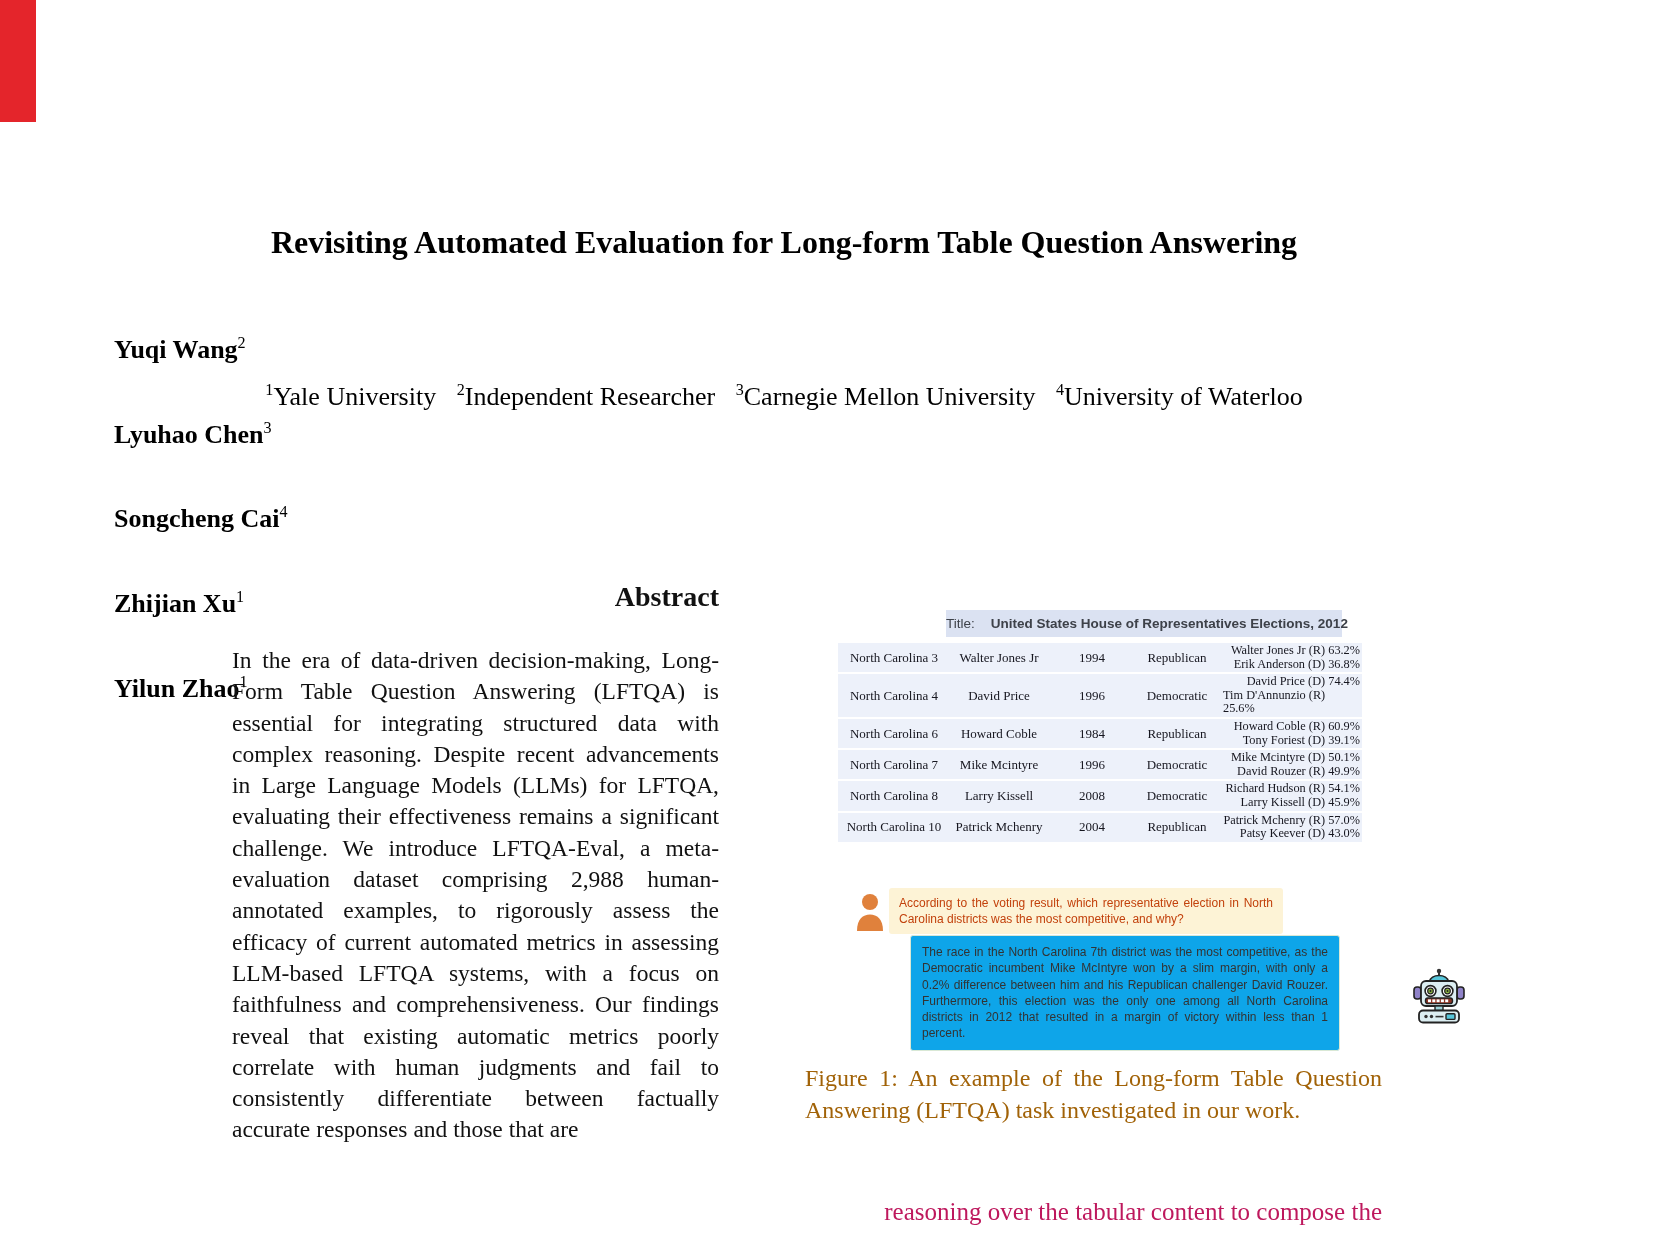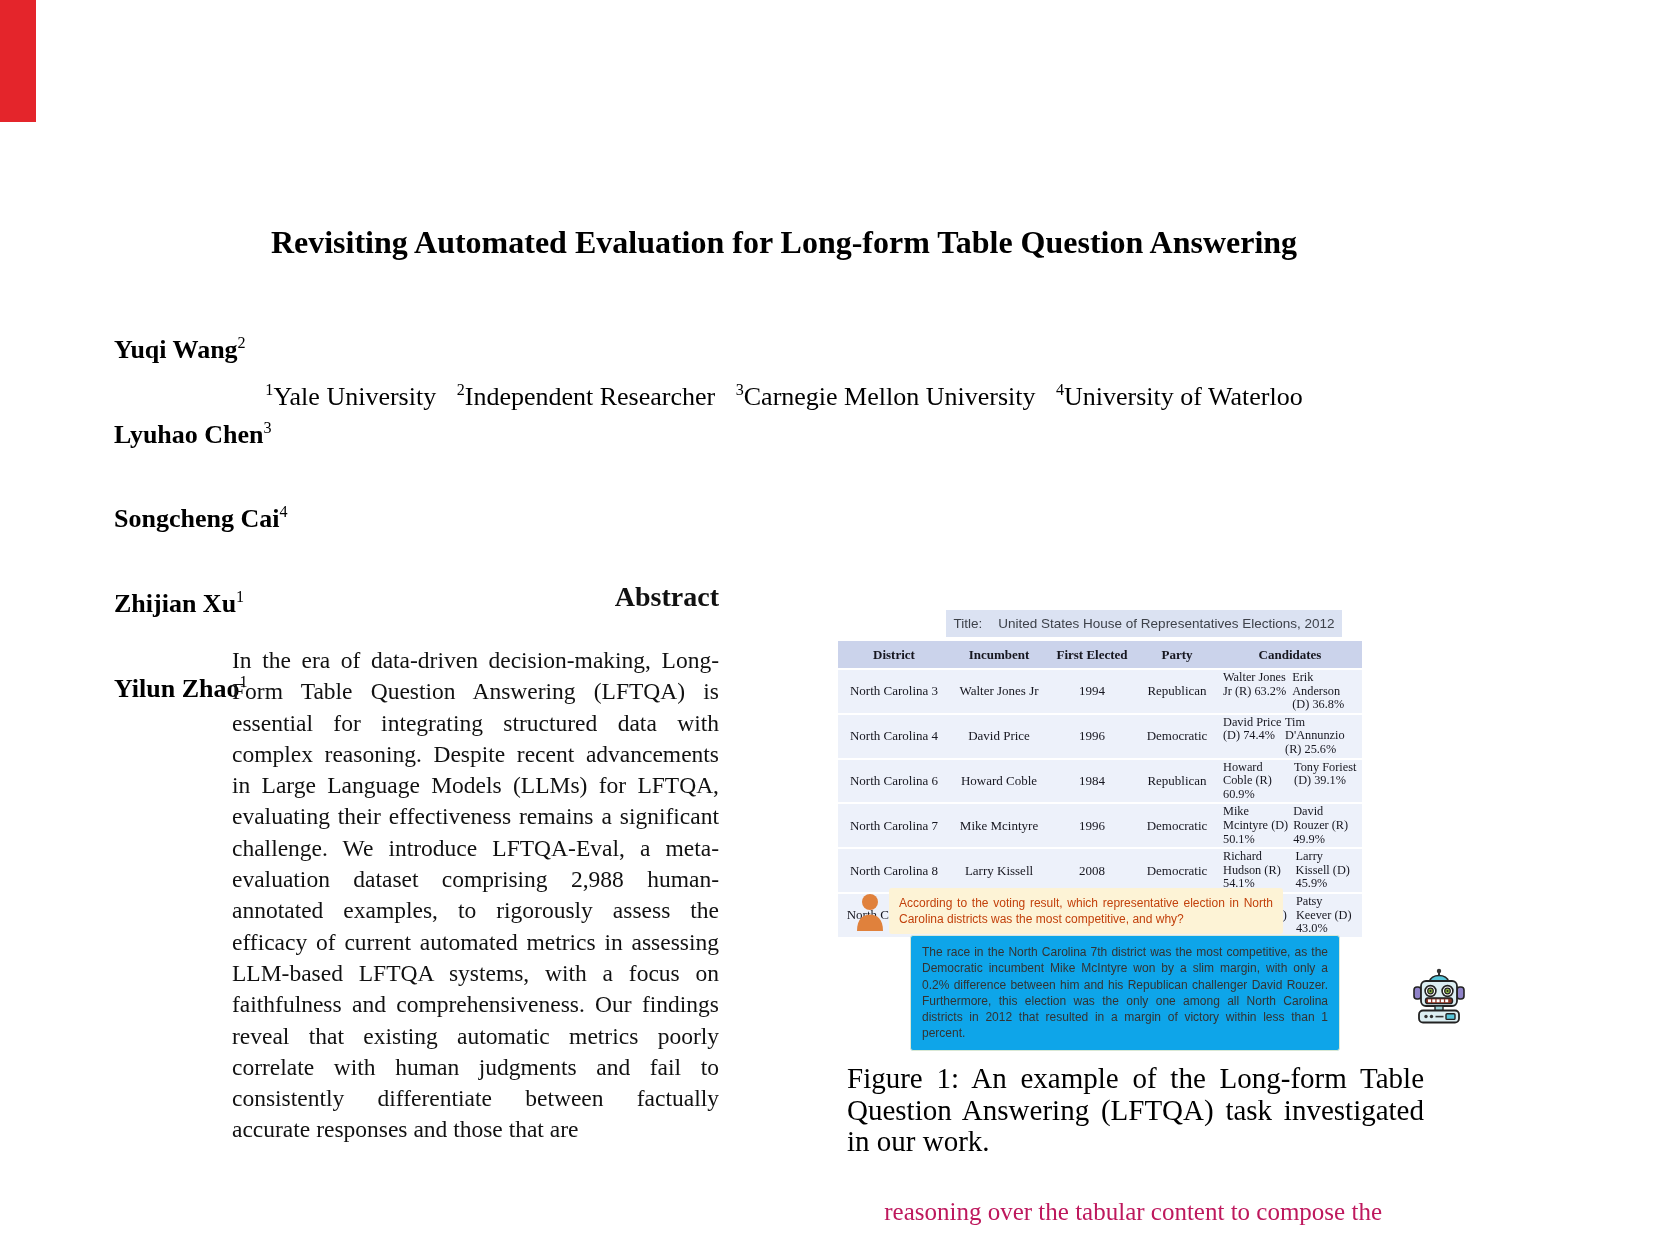"United States House of Representatives" .fig-title-bar .ttext { font-weight: normal -> bold }
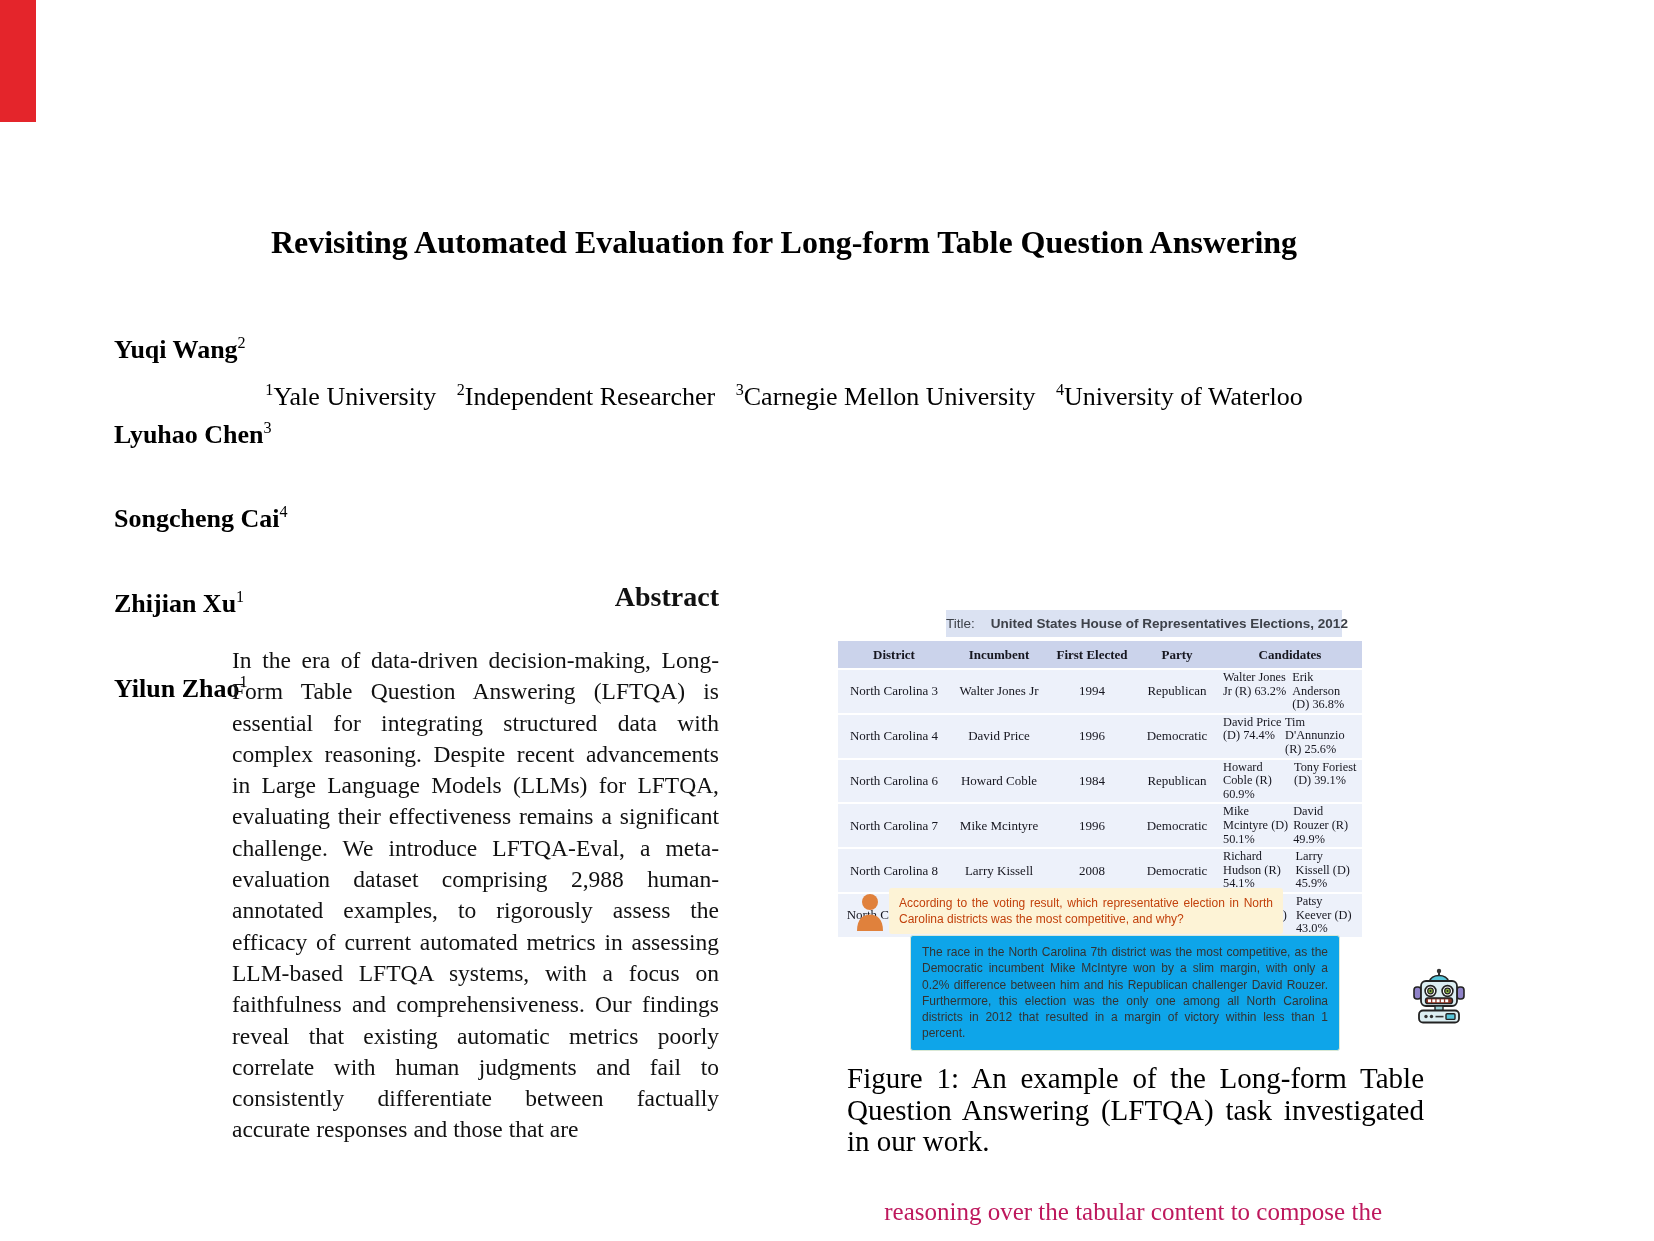"District" div.frow { html: <div> <div>District</div> <div>Incumbent</div> <div>First Elected</div> <div>Party</div> <div>Candidates</div> </div> -> none }
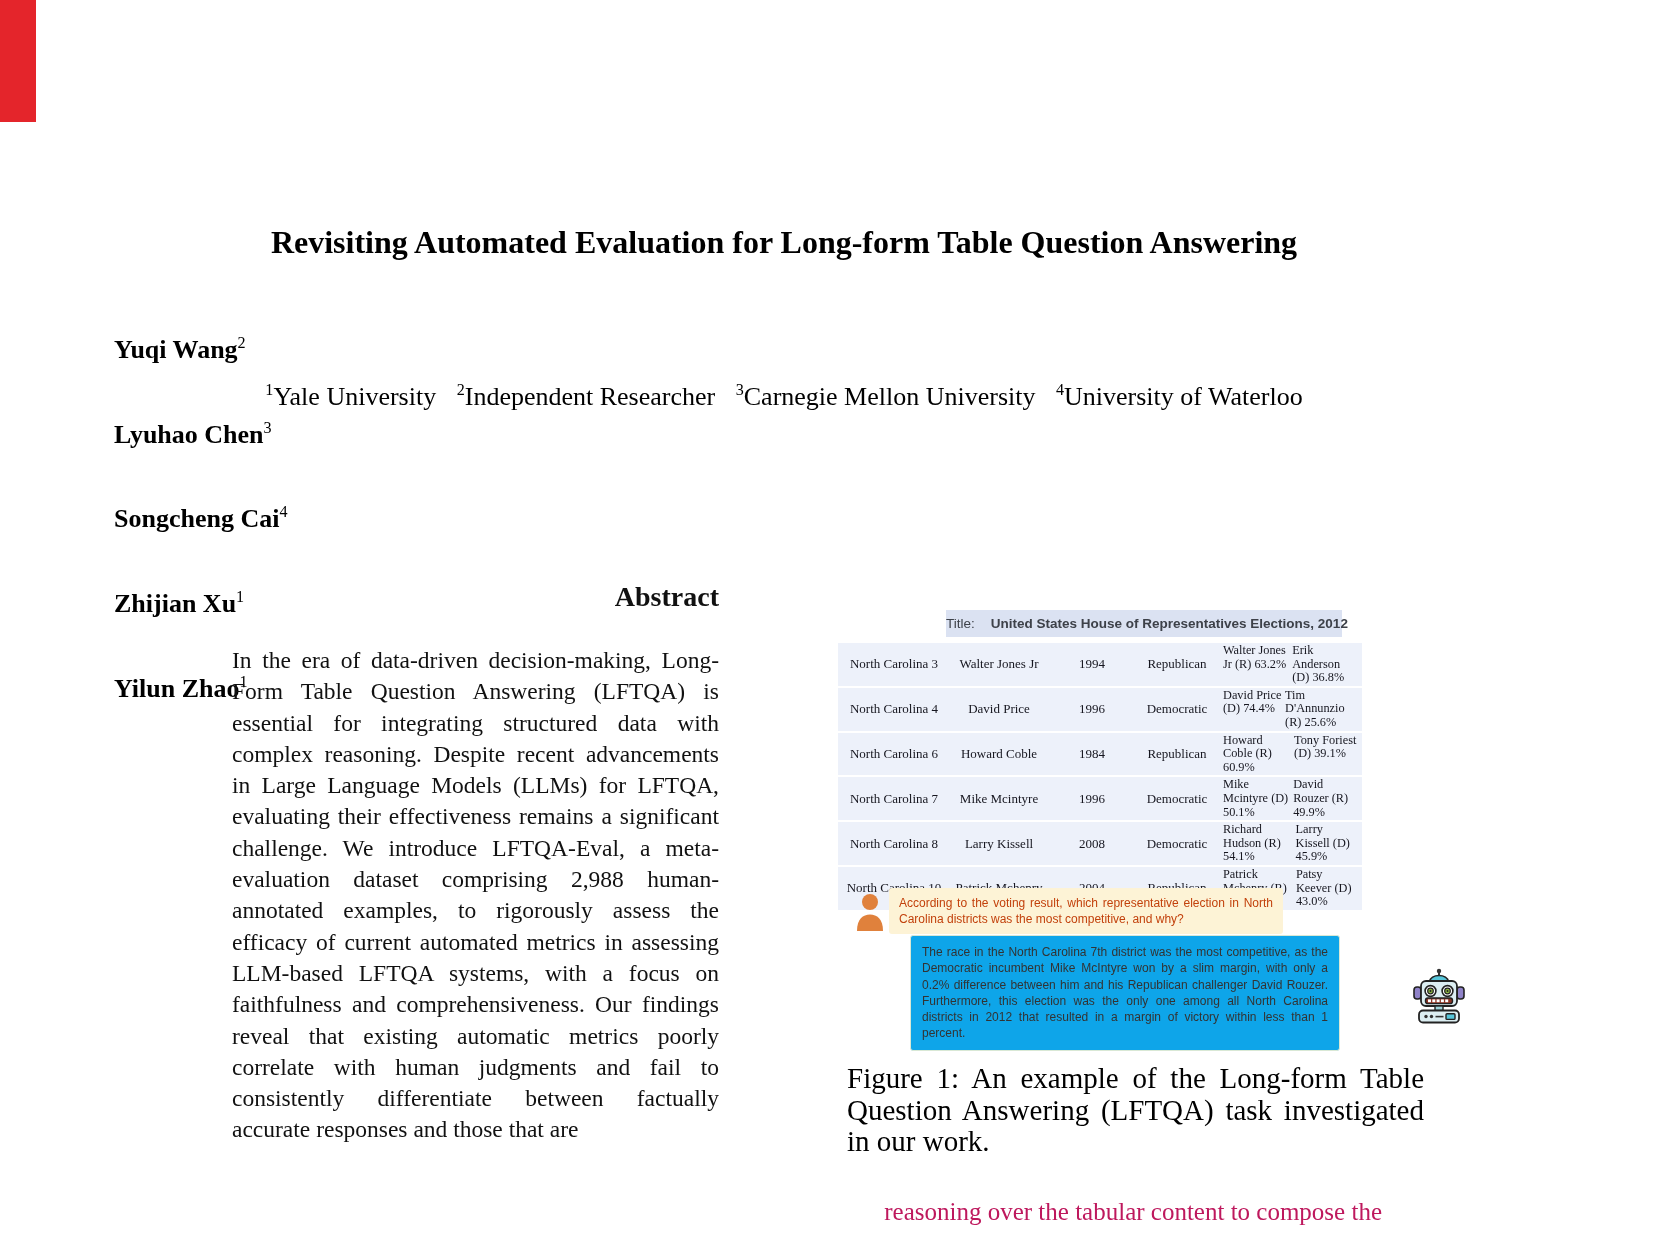"Walter Jones Jr (R) 63.2%" .cell.cand { align-items: flex-start -> flex-end; flex-direction: row -> column }
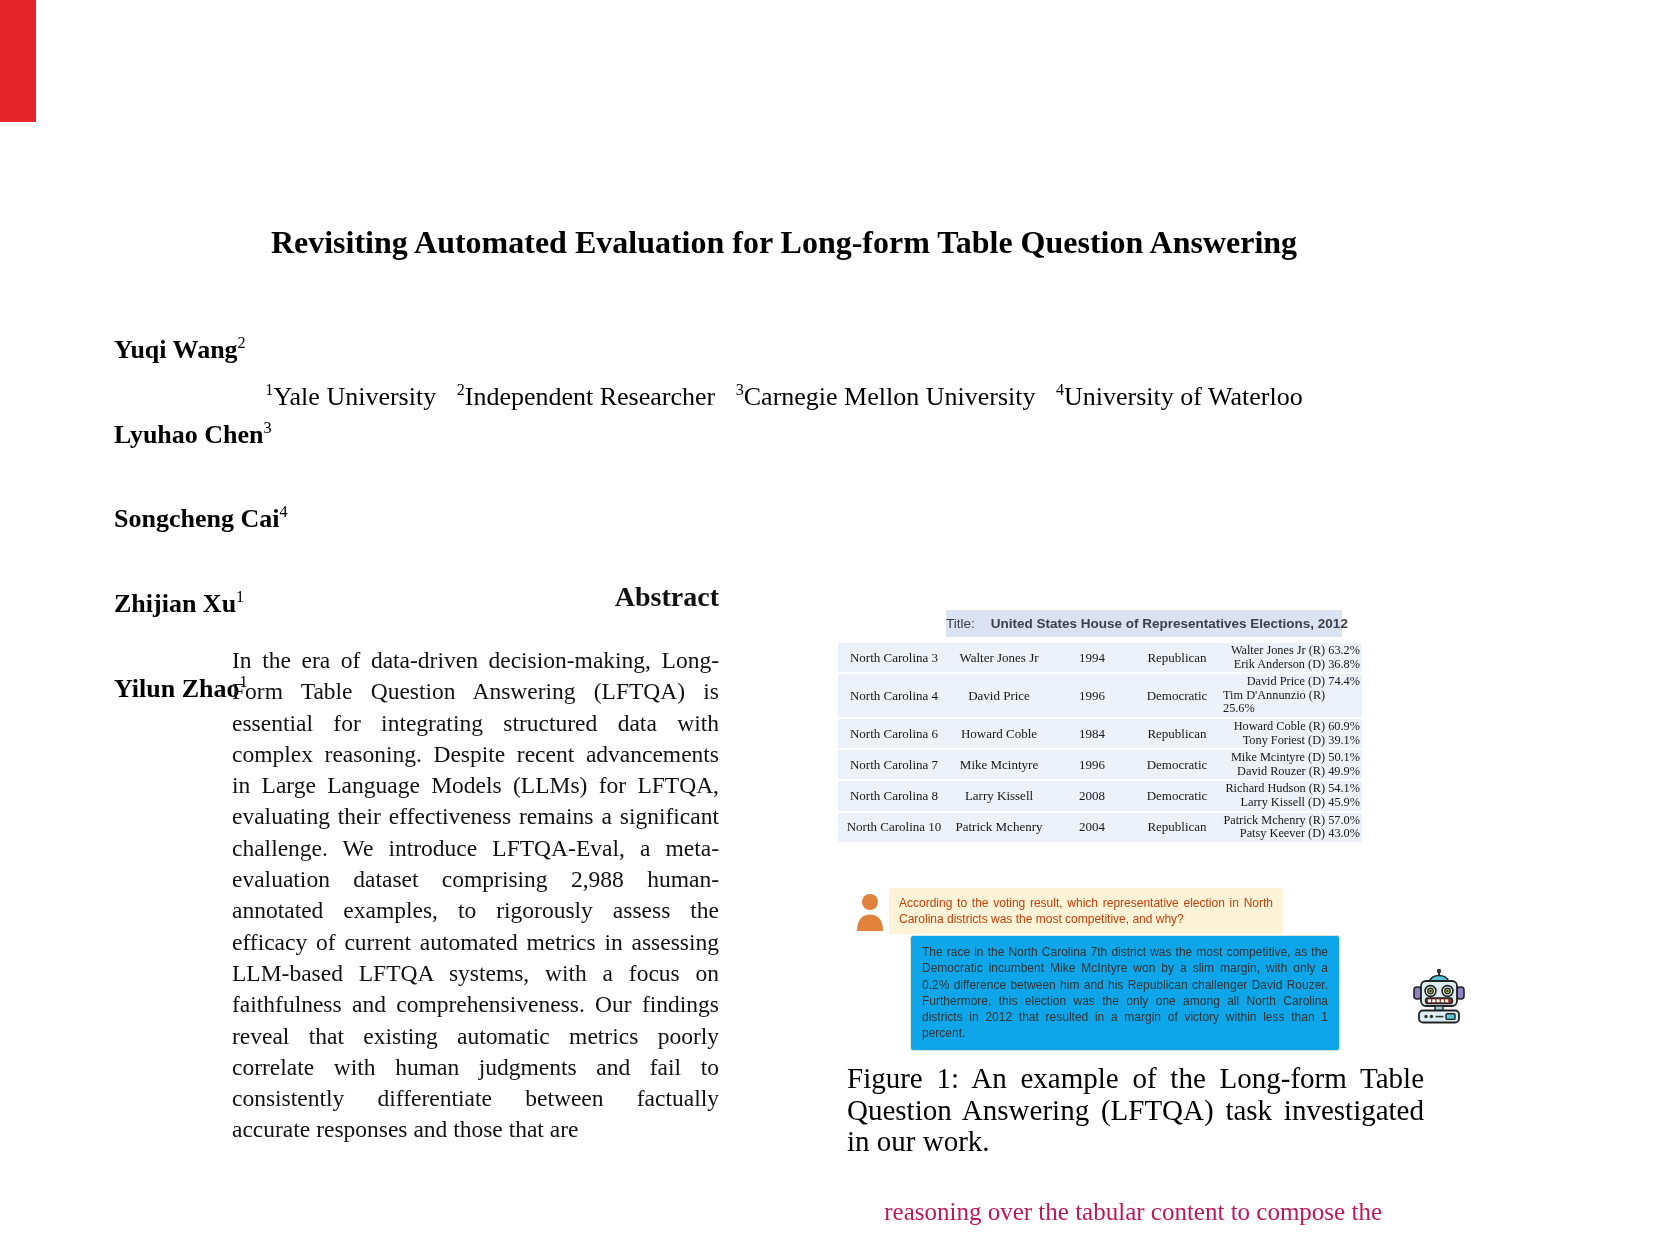"Figure 1: An example of" .fig-caption { color: #000000 -> #a16207; font-size: 29px -> 24px; margin-left: 42px -> none }
